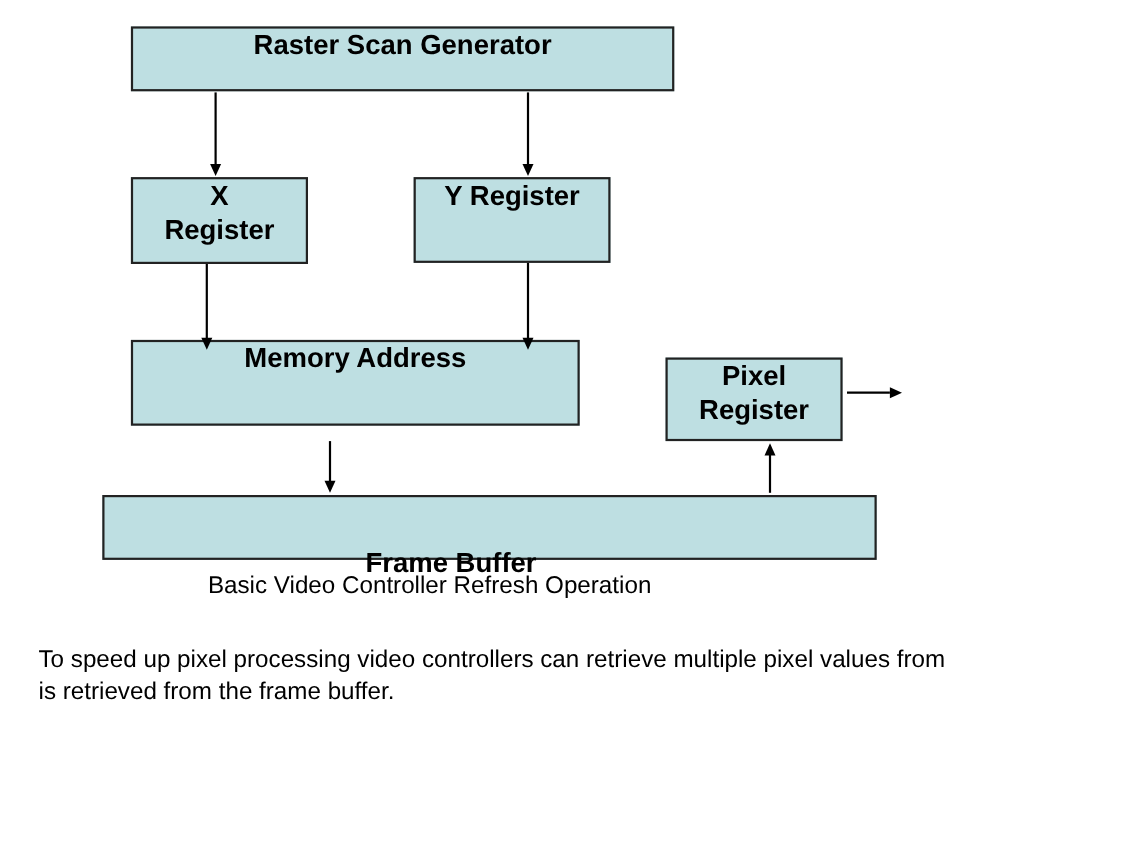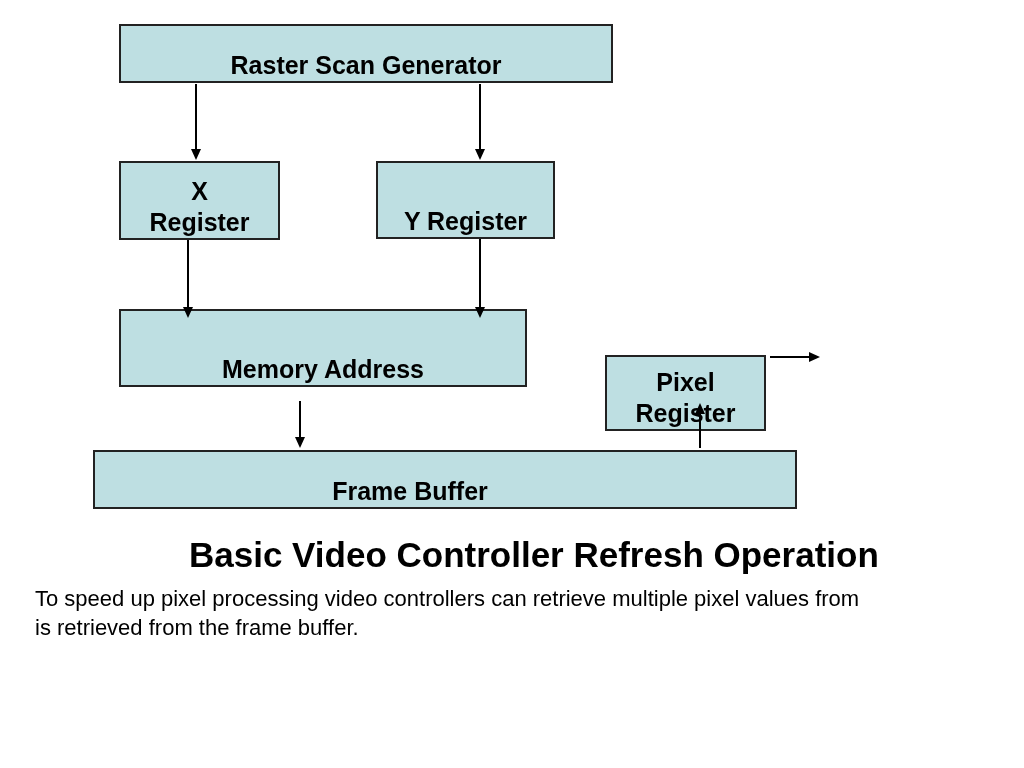"Raster Scan Generator" .box { justify-content: flex-end -> flex-start }
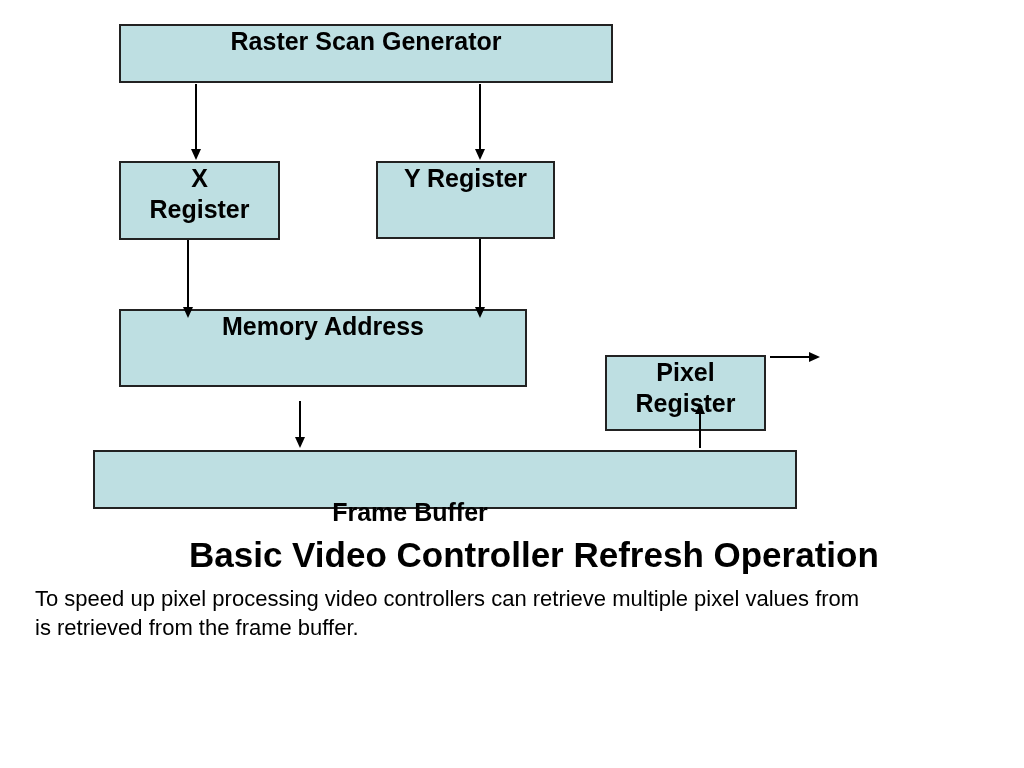"Pixel" #box-pix { margin-top: 30px -> none }
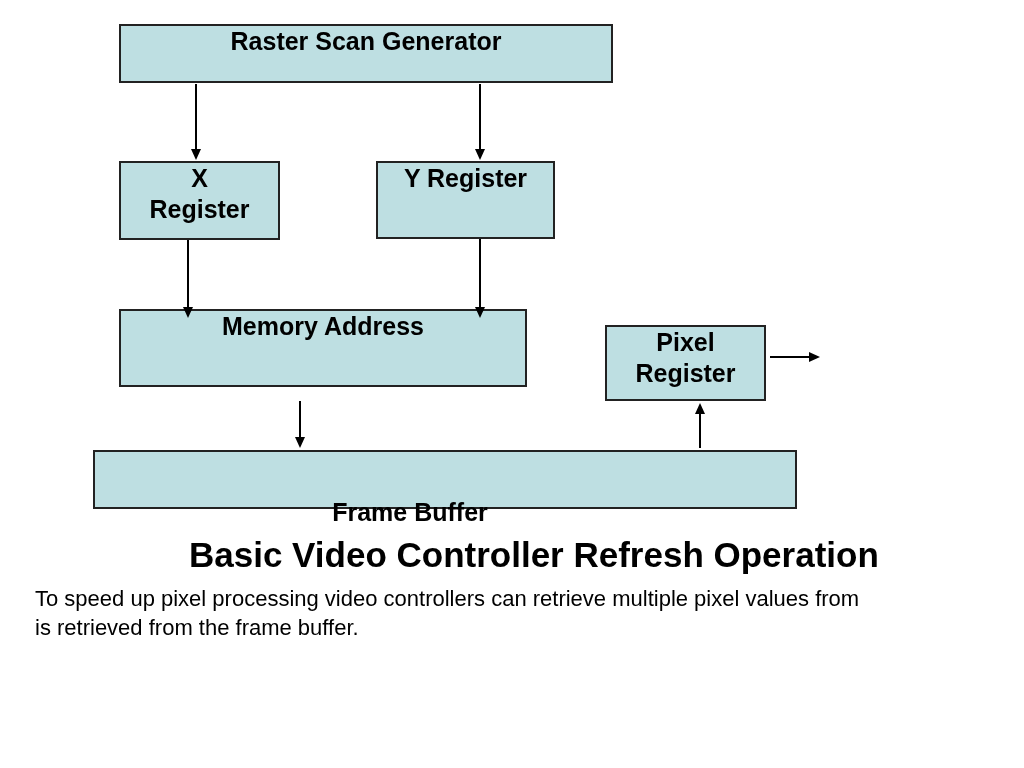"Basic Video Controller Refresh Operation" .caption { font-size: 35px -> 22px; font-weight: 700 -> 400; top: 535px -> 519px }
